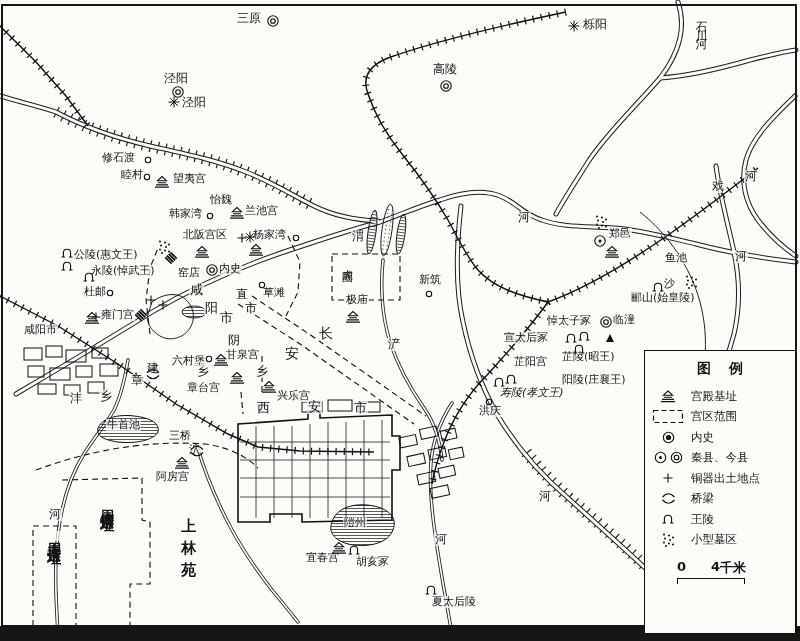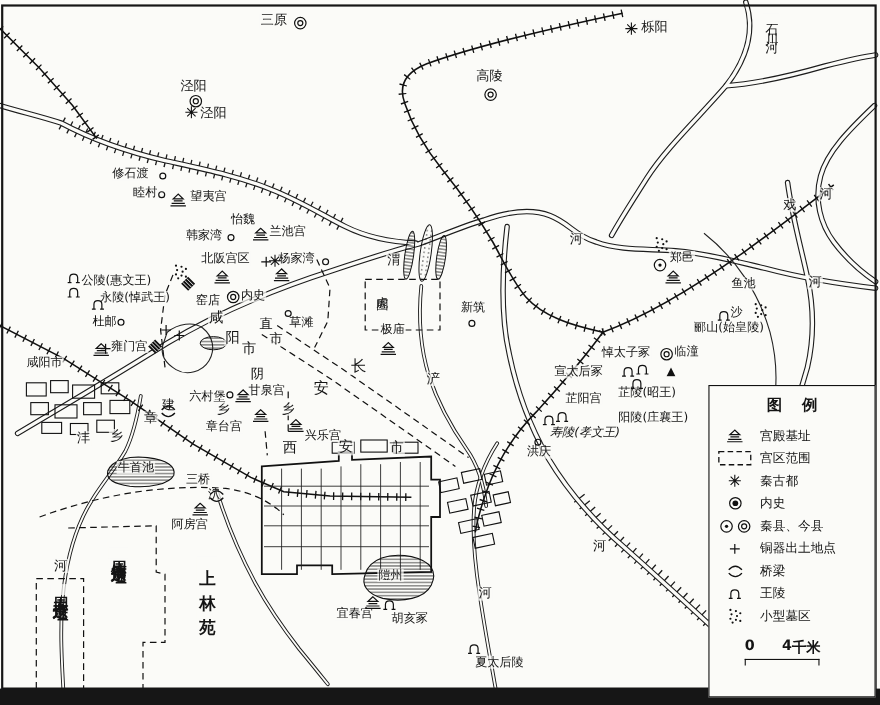"秦古都" div.lg-row { html: <div> <span> <svg> <path></path> </svg> </span> <span>秦古都</span> </div> -> none }
